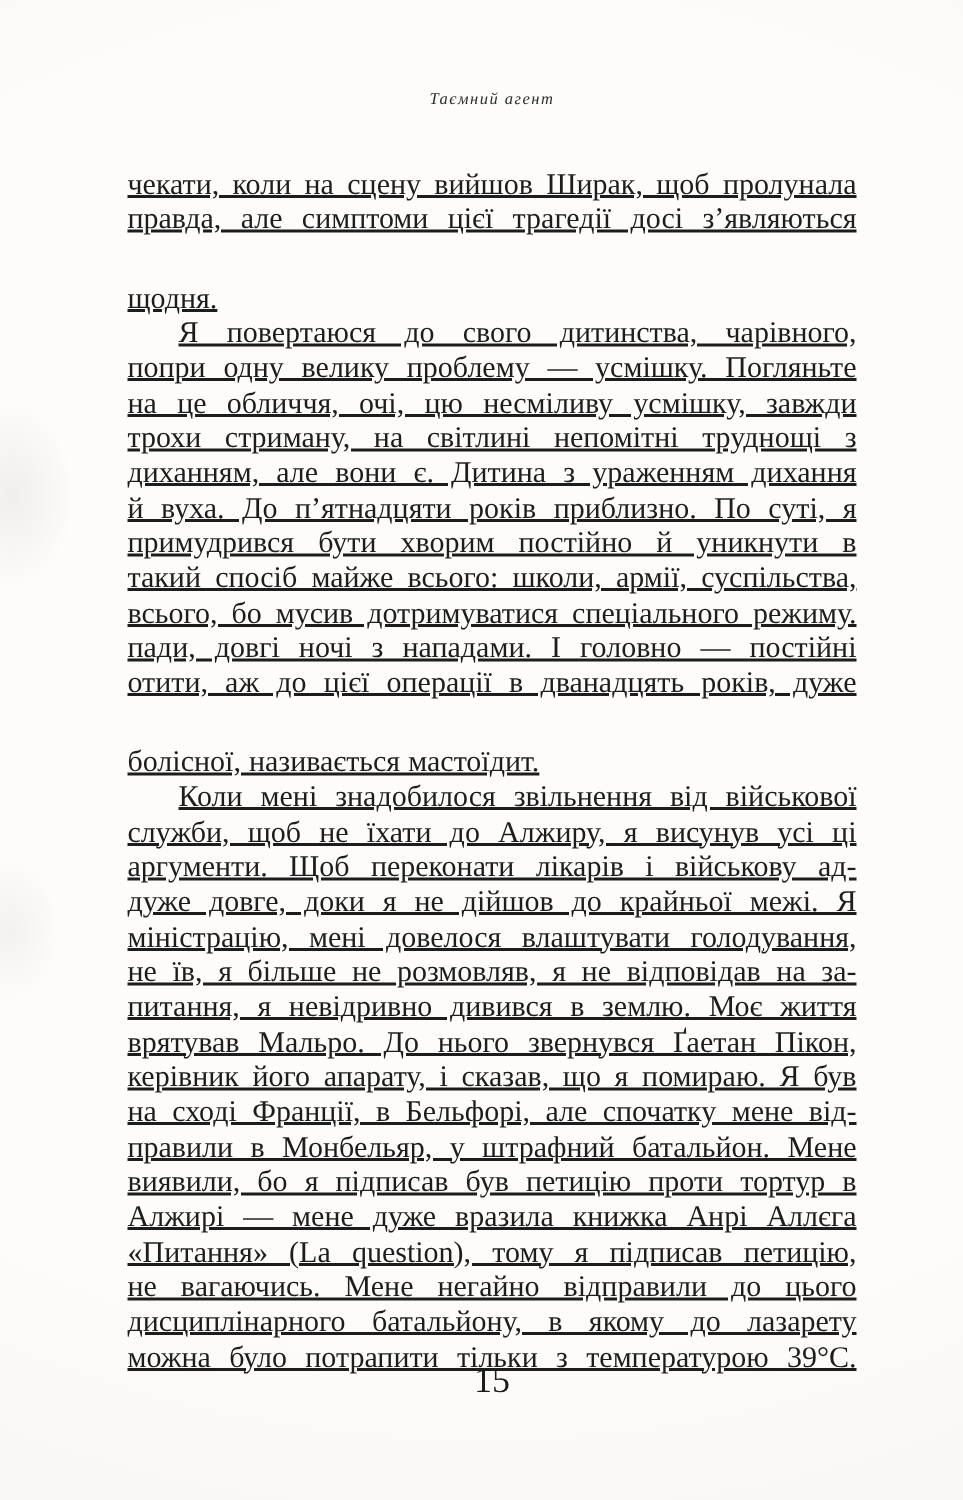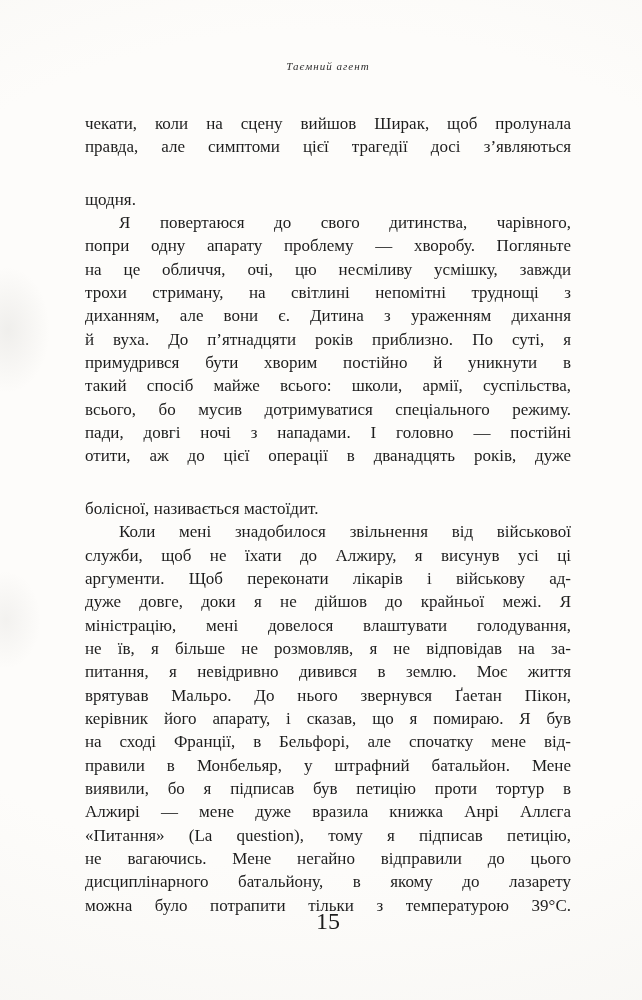"чекати, коли на сцену вийшов" .body-text { font-size: 17px -> 20px; text-decoration: none -> underline }
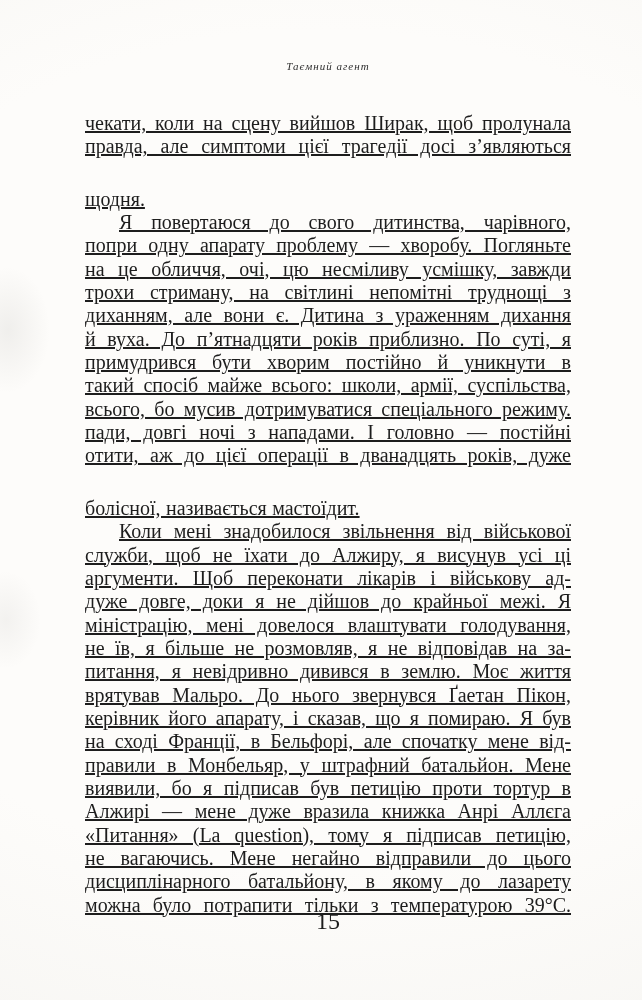"попри одну апарату проблему —" div.line { text: апарату проблему — хворобу -> велику проблему — усмішку }
